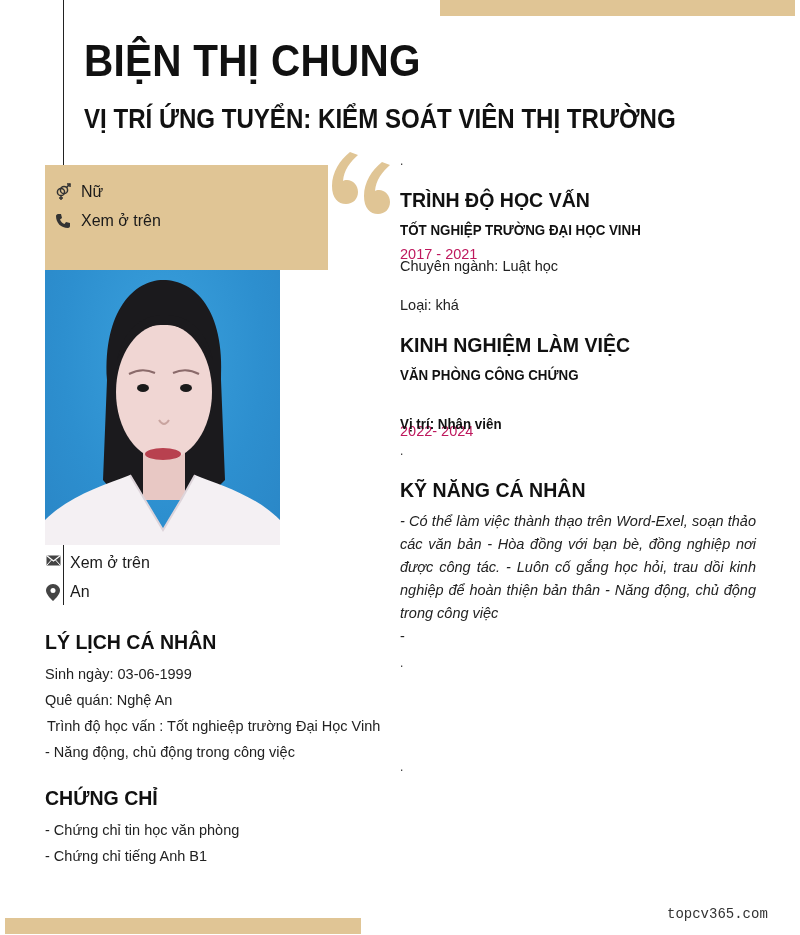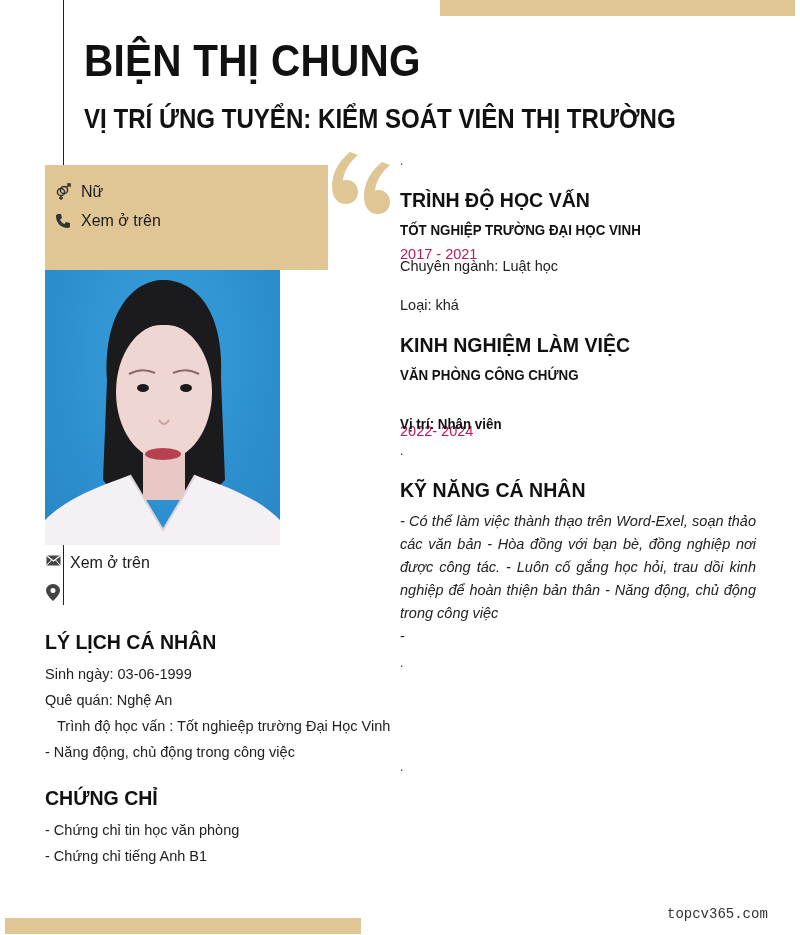"An" span { html: none -> <span>An</span> }
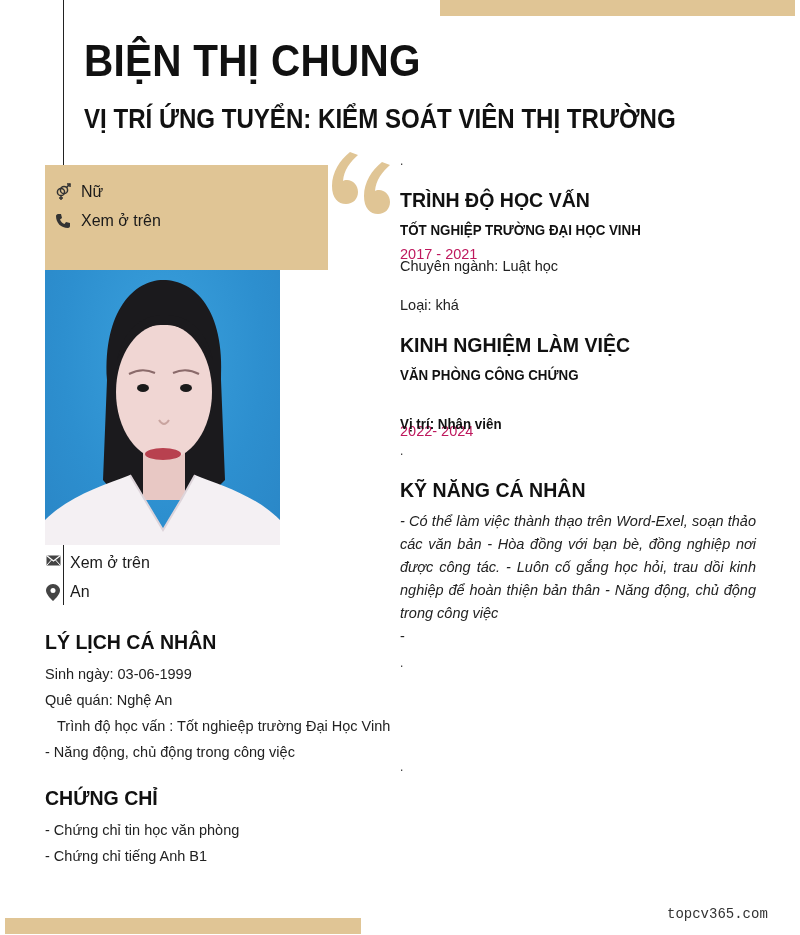"Trình độ học vấn :" div.abs { left: 57px -> 47px }
